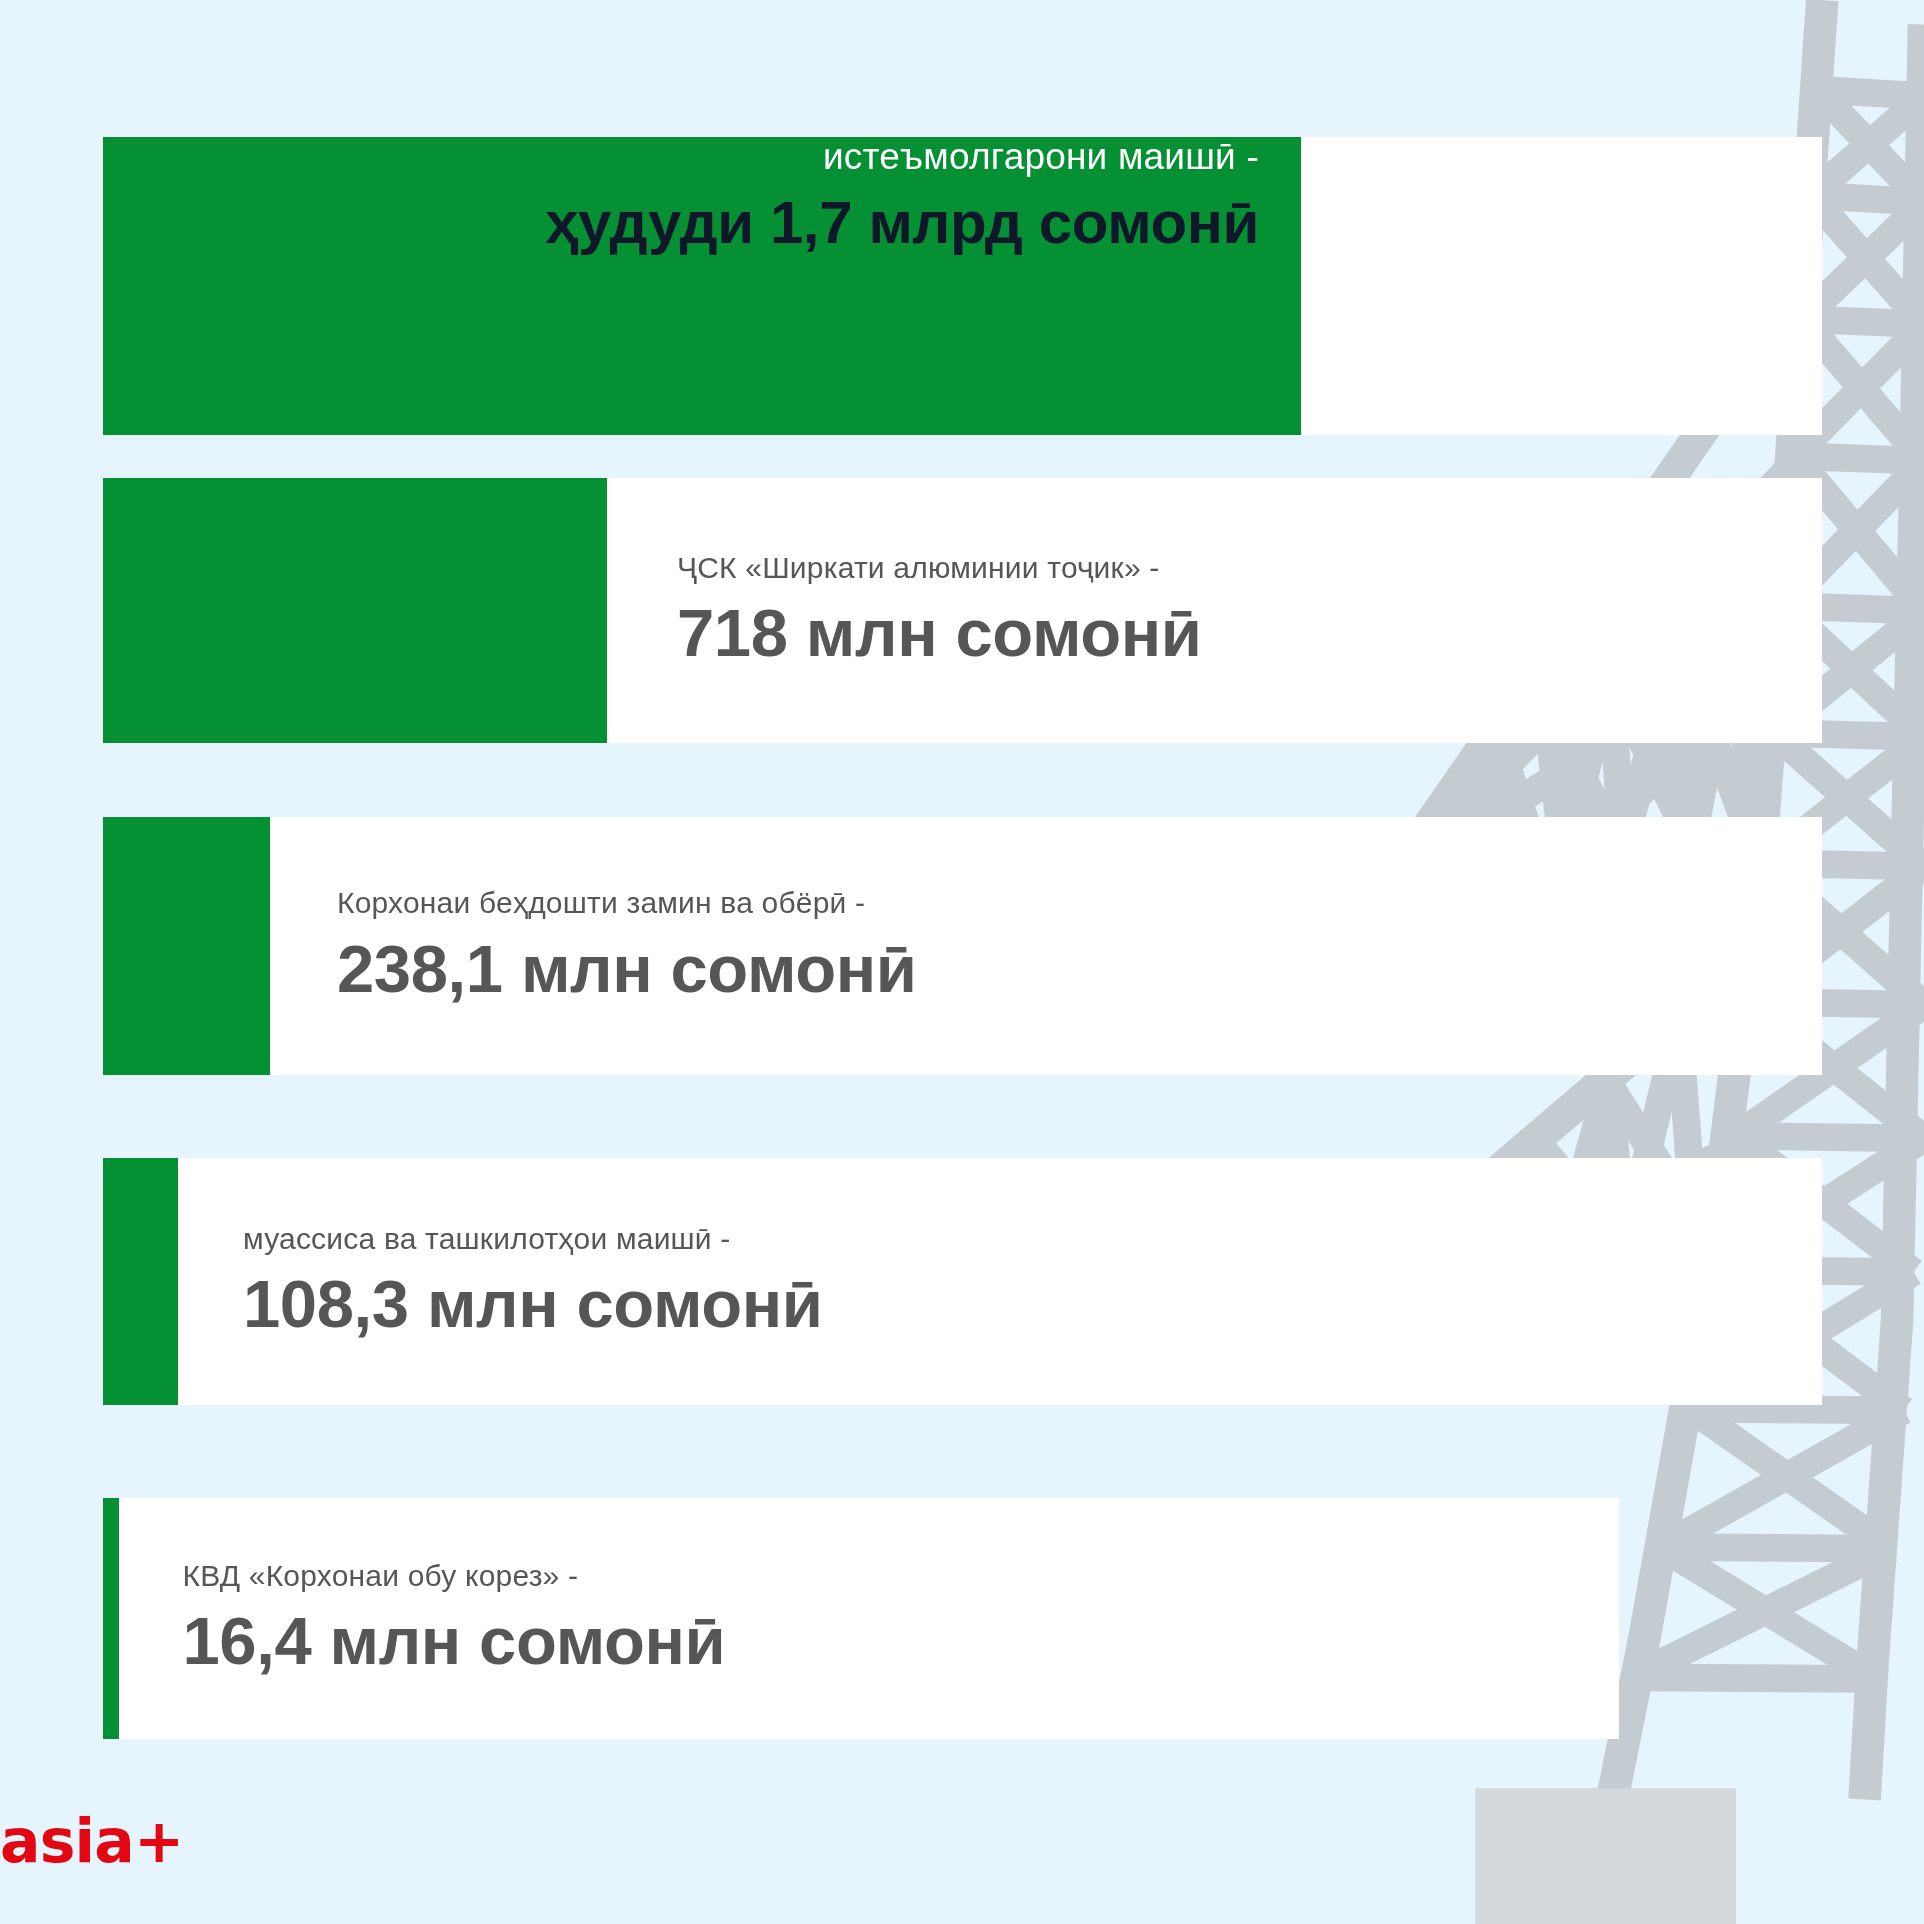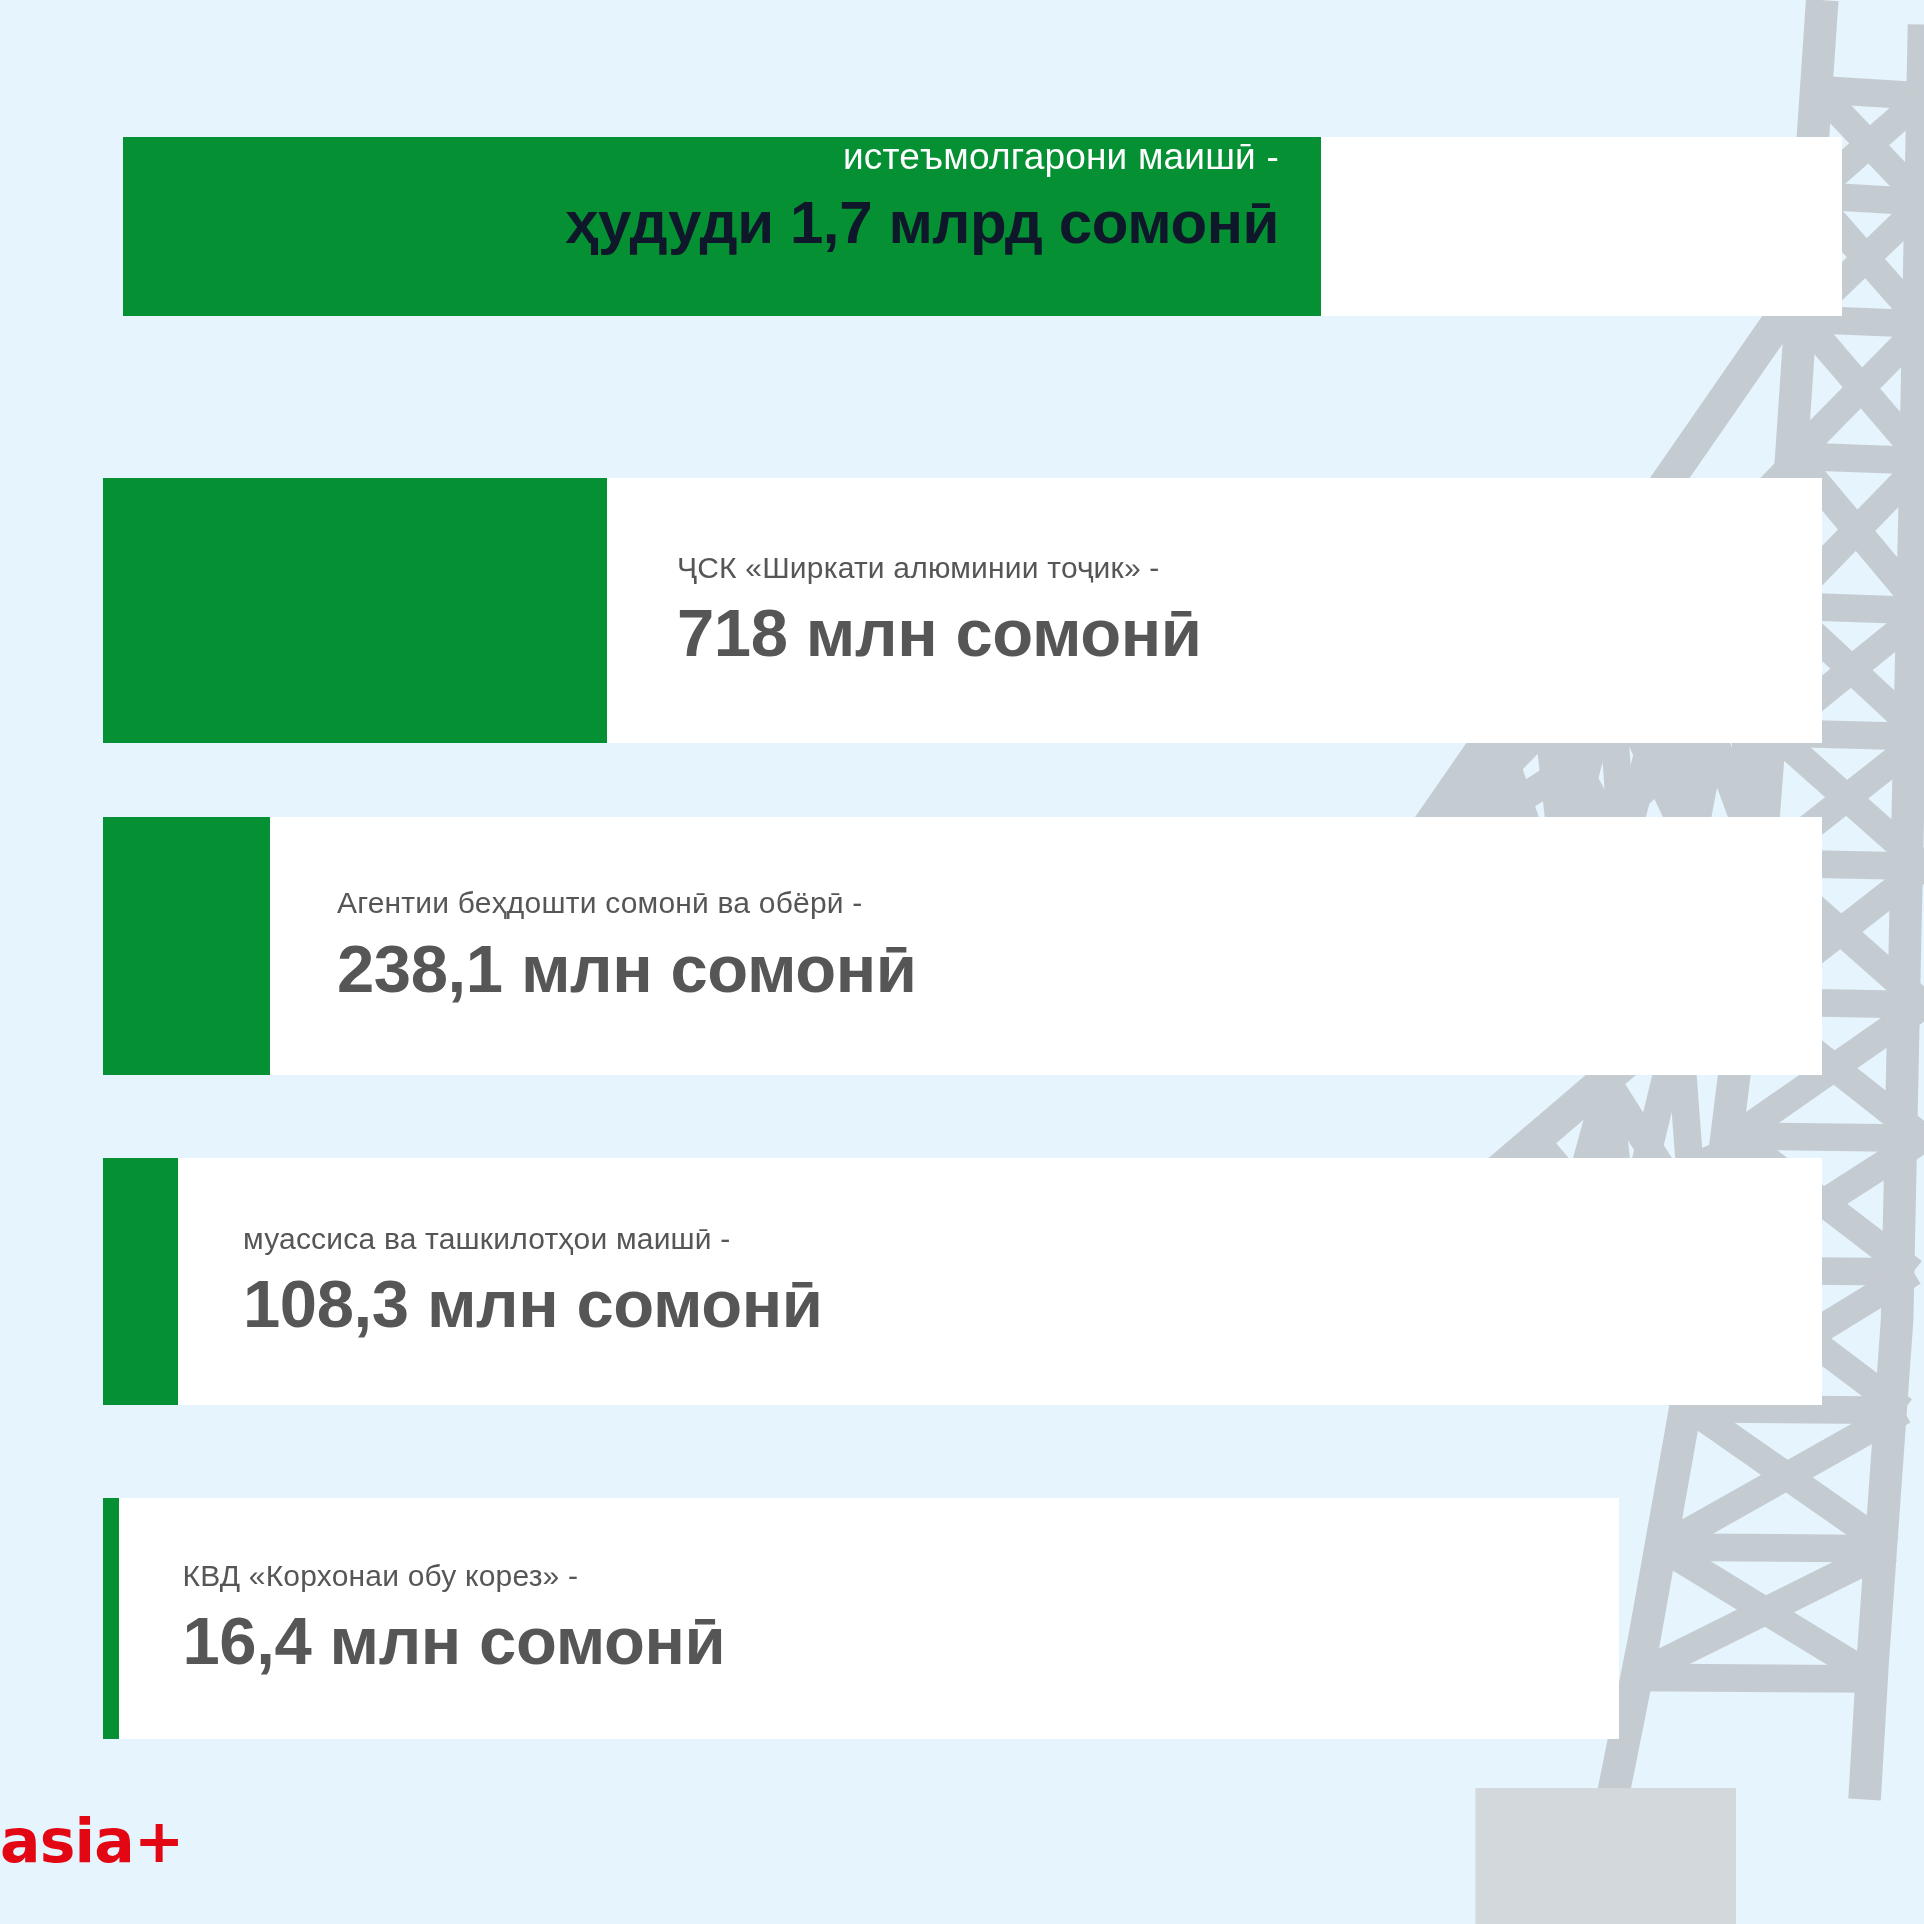"истеъмолгарони маишӣ -" #row-1 { height: 179px -> 298px; margin-left: 20px -> none }
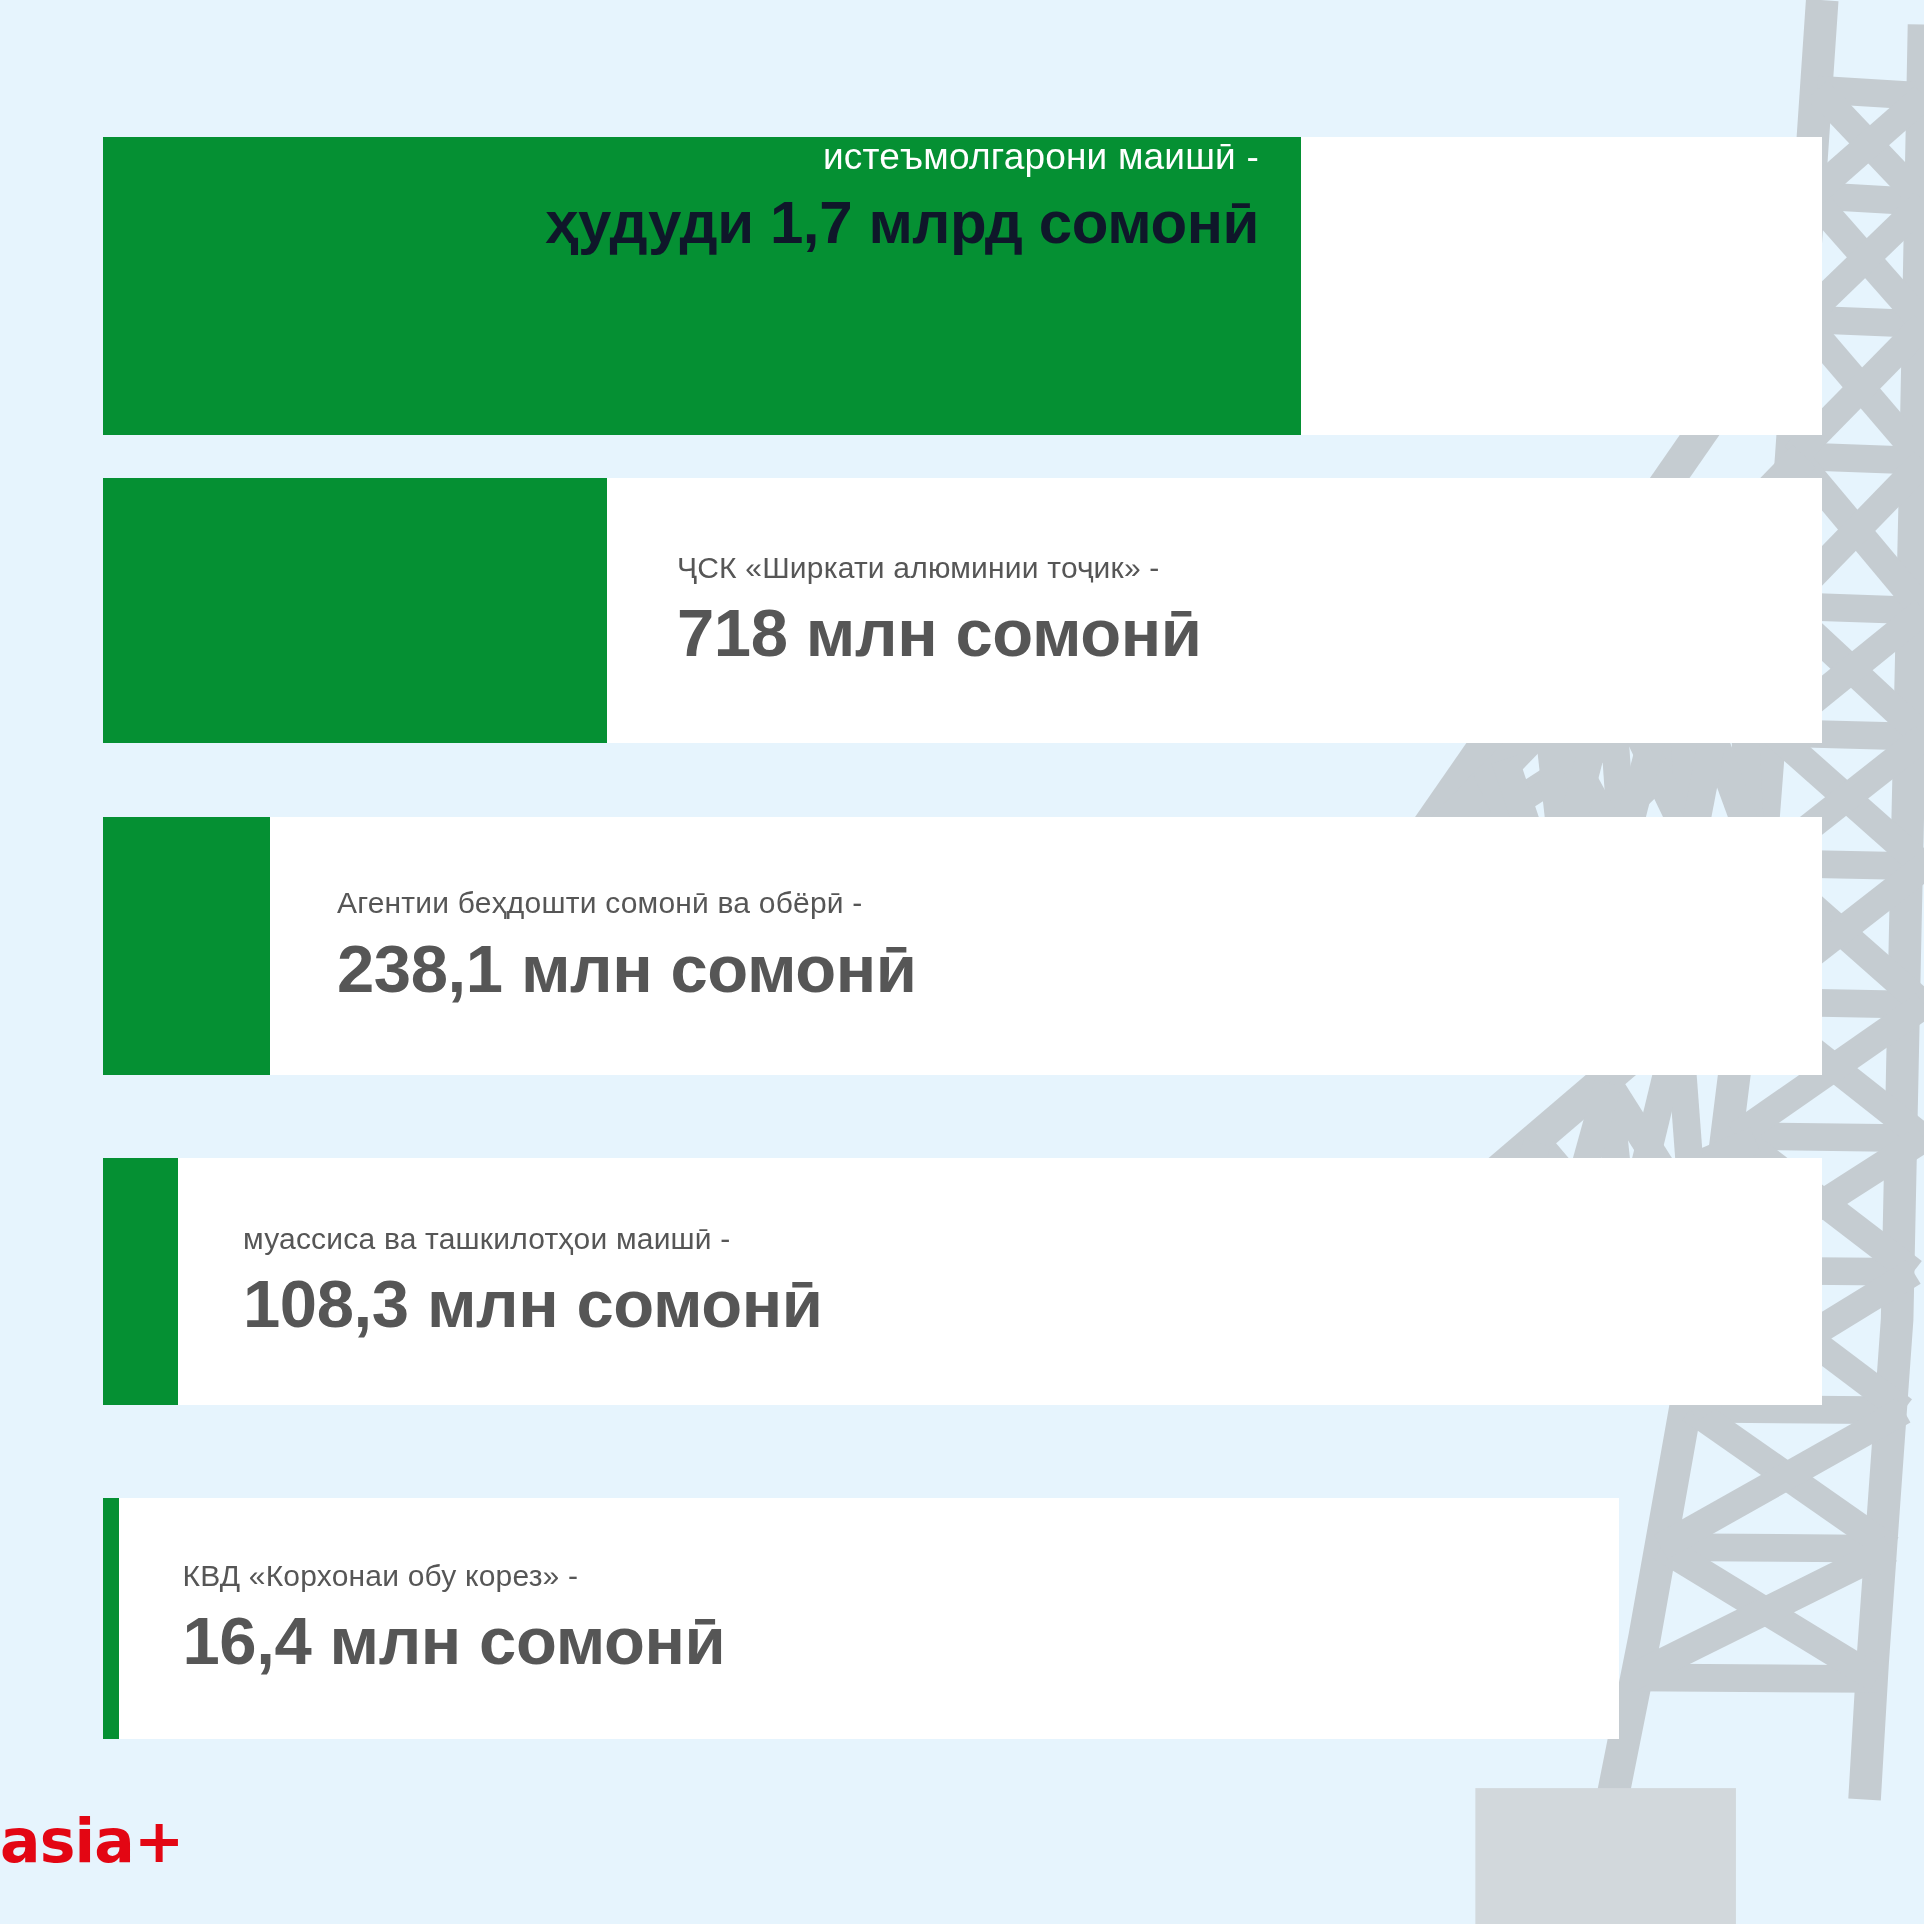"Агентии беҳдошти сомонӣ ва обёрӣ" div.cat { text: Агентии беҳдошти сомонӣ -> Корхонаи беҳдошти замин }
